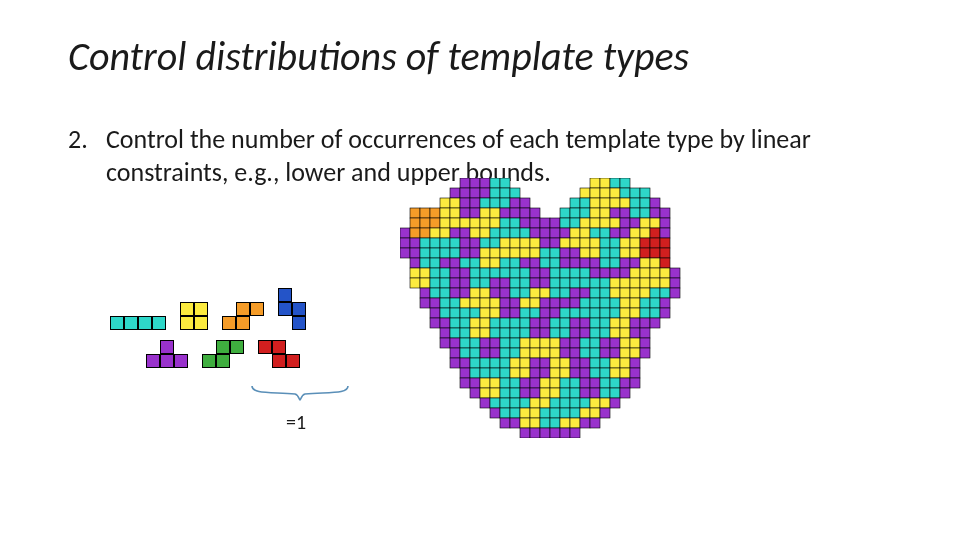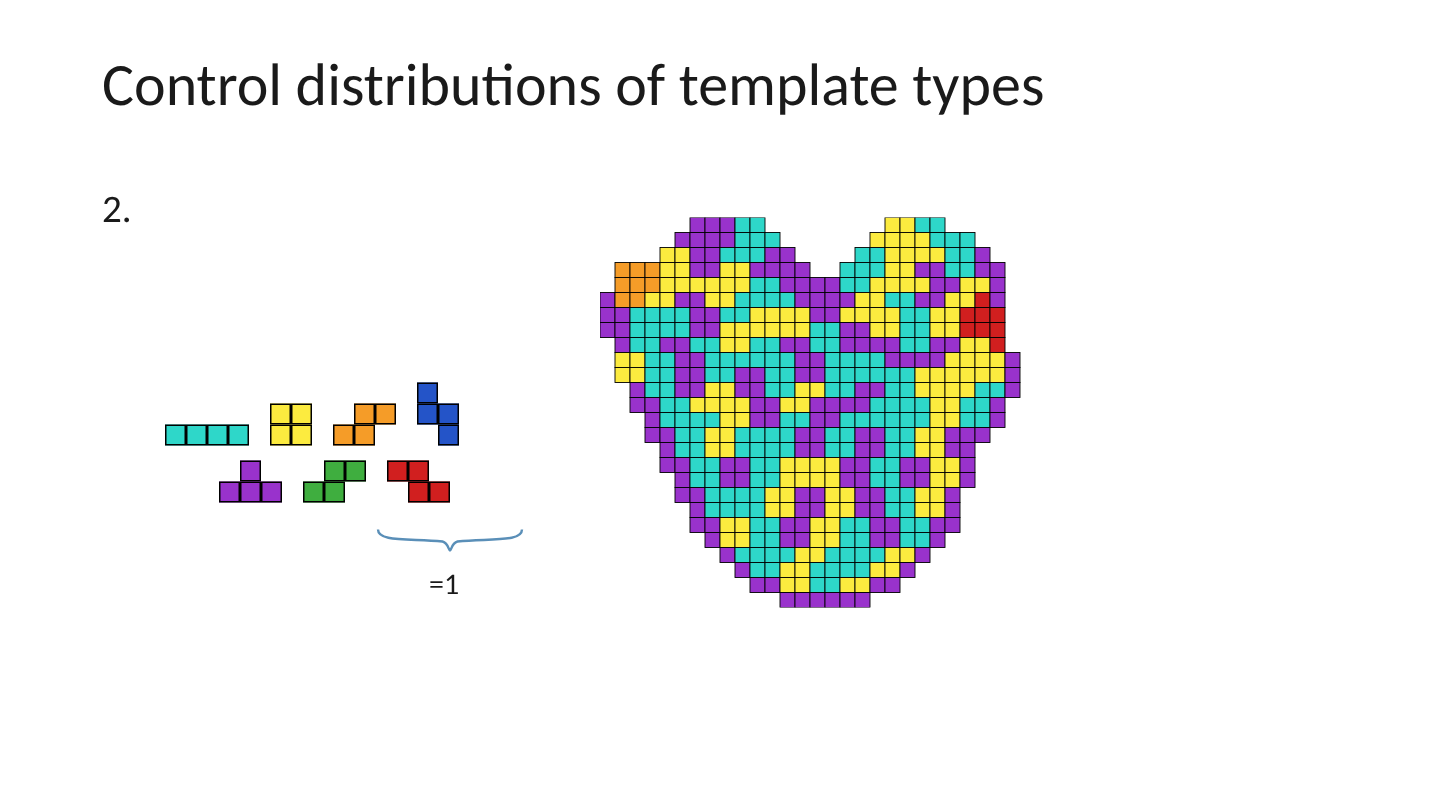"Control distributions of template types" .title { font-style: none -> italic }
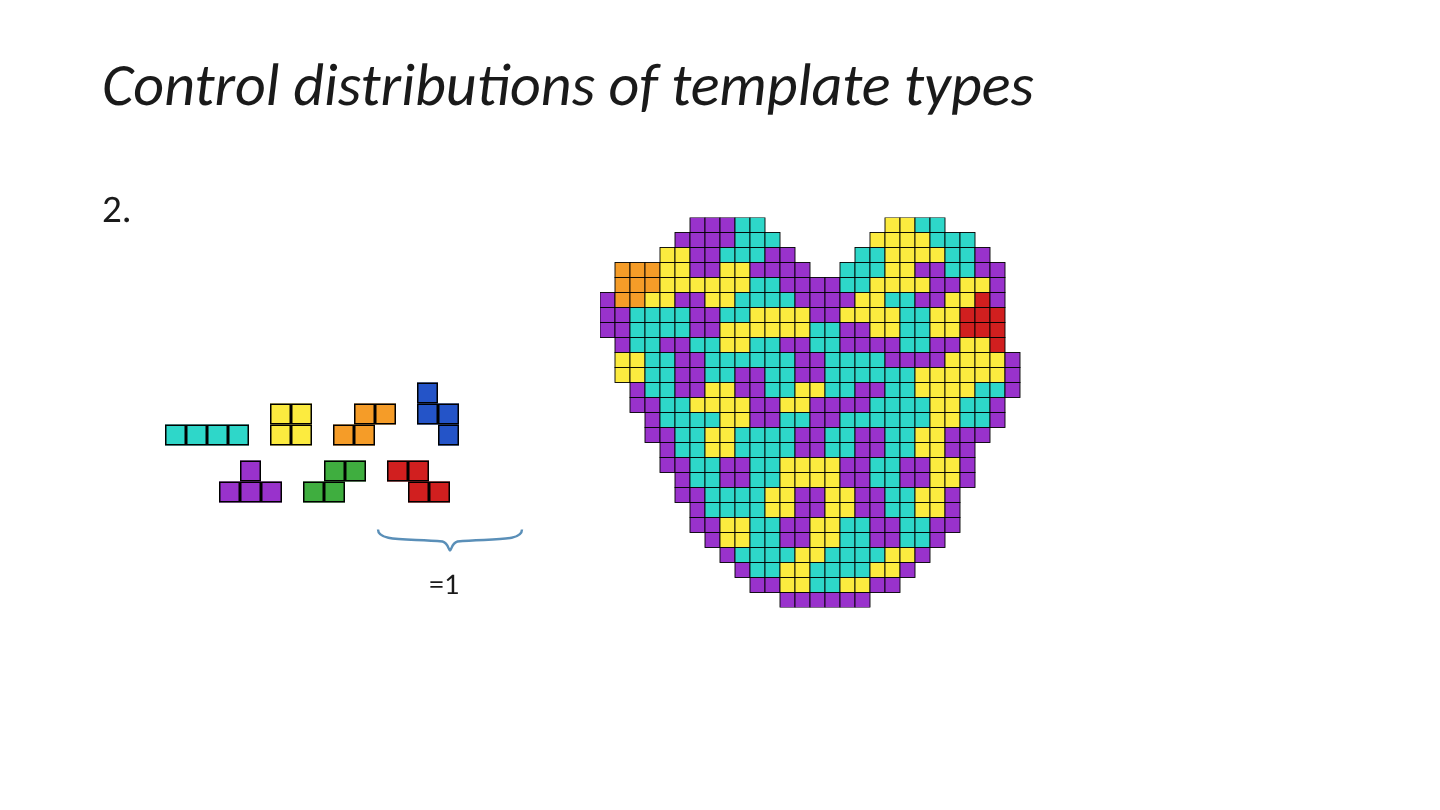"Control the number of occurrences" div.body-text { html: none -> <div>Control the number of occurrences of each template type by linear constraints, e.g., lower and upper bounds.</div> }
